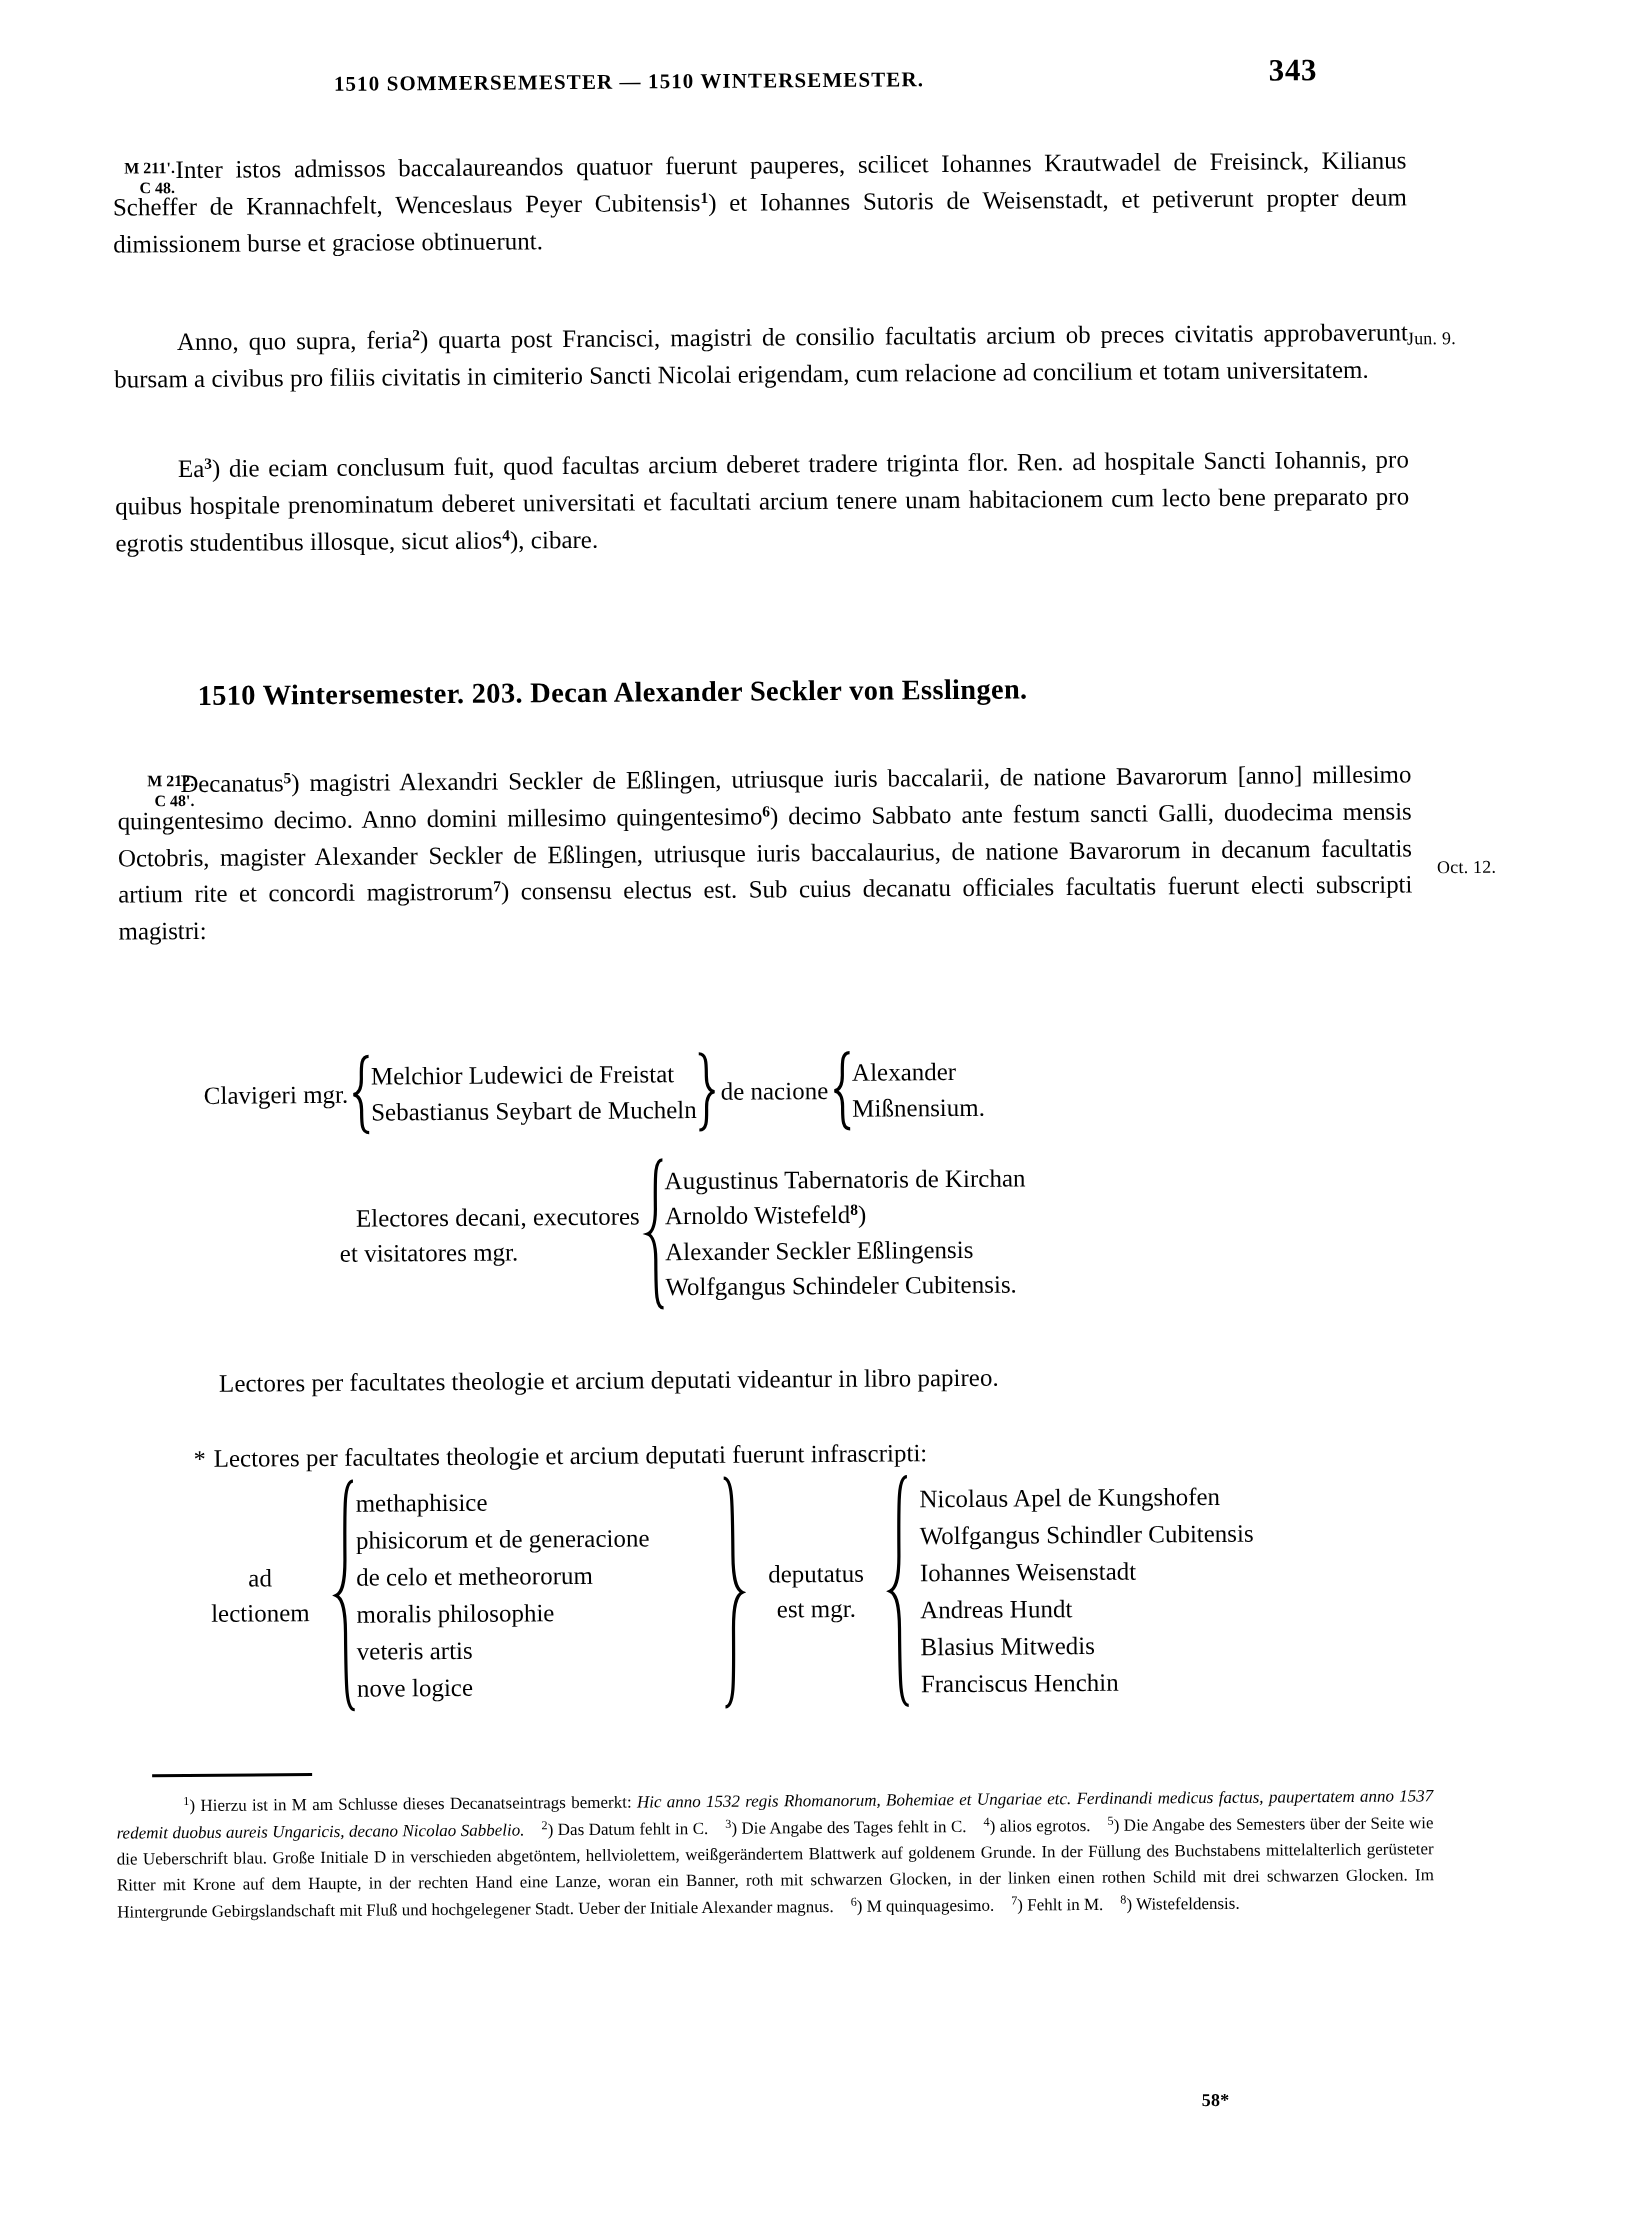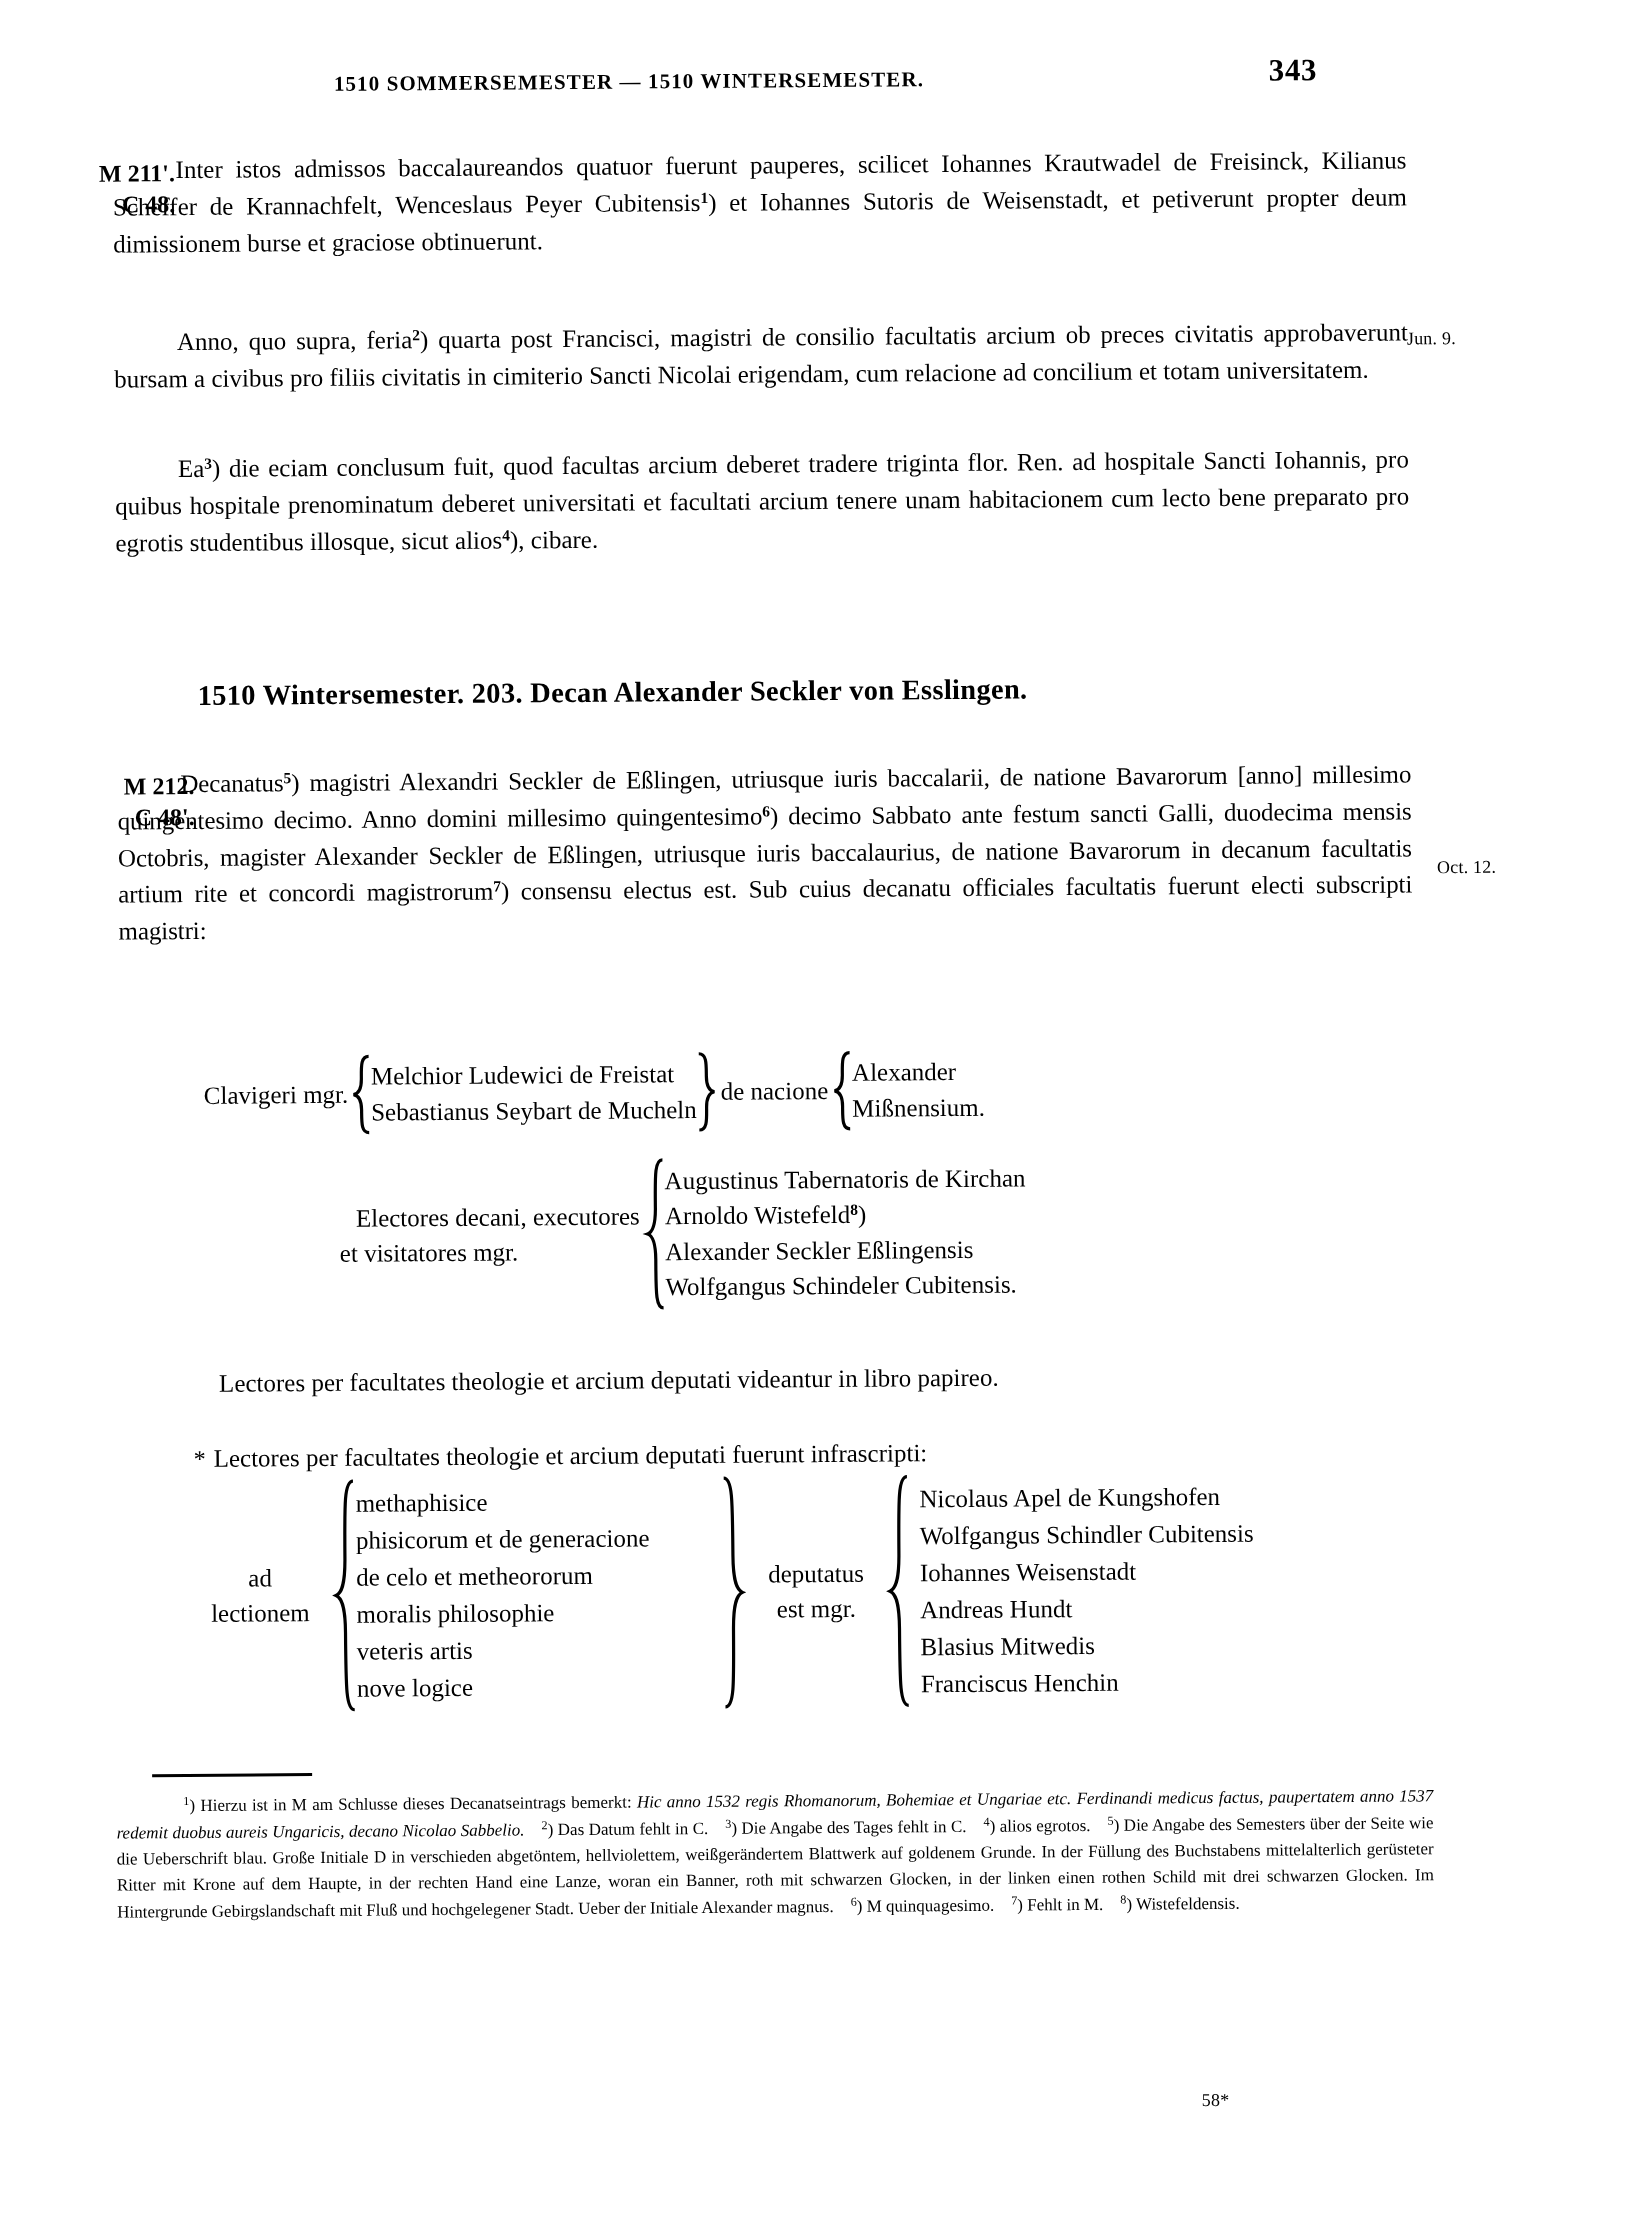"M 211'." .margin-note { font-size: 24px -> 16px }
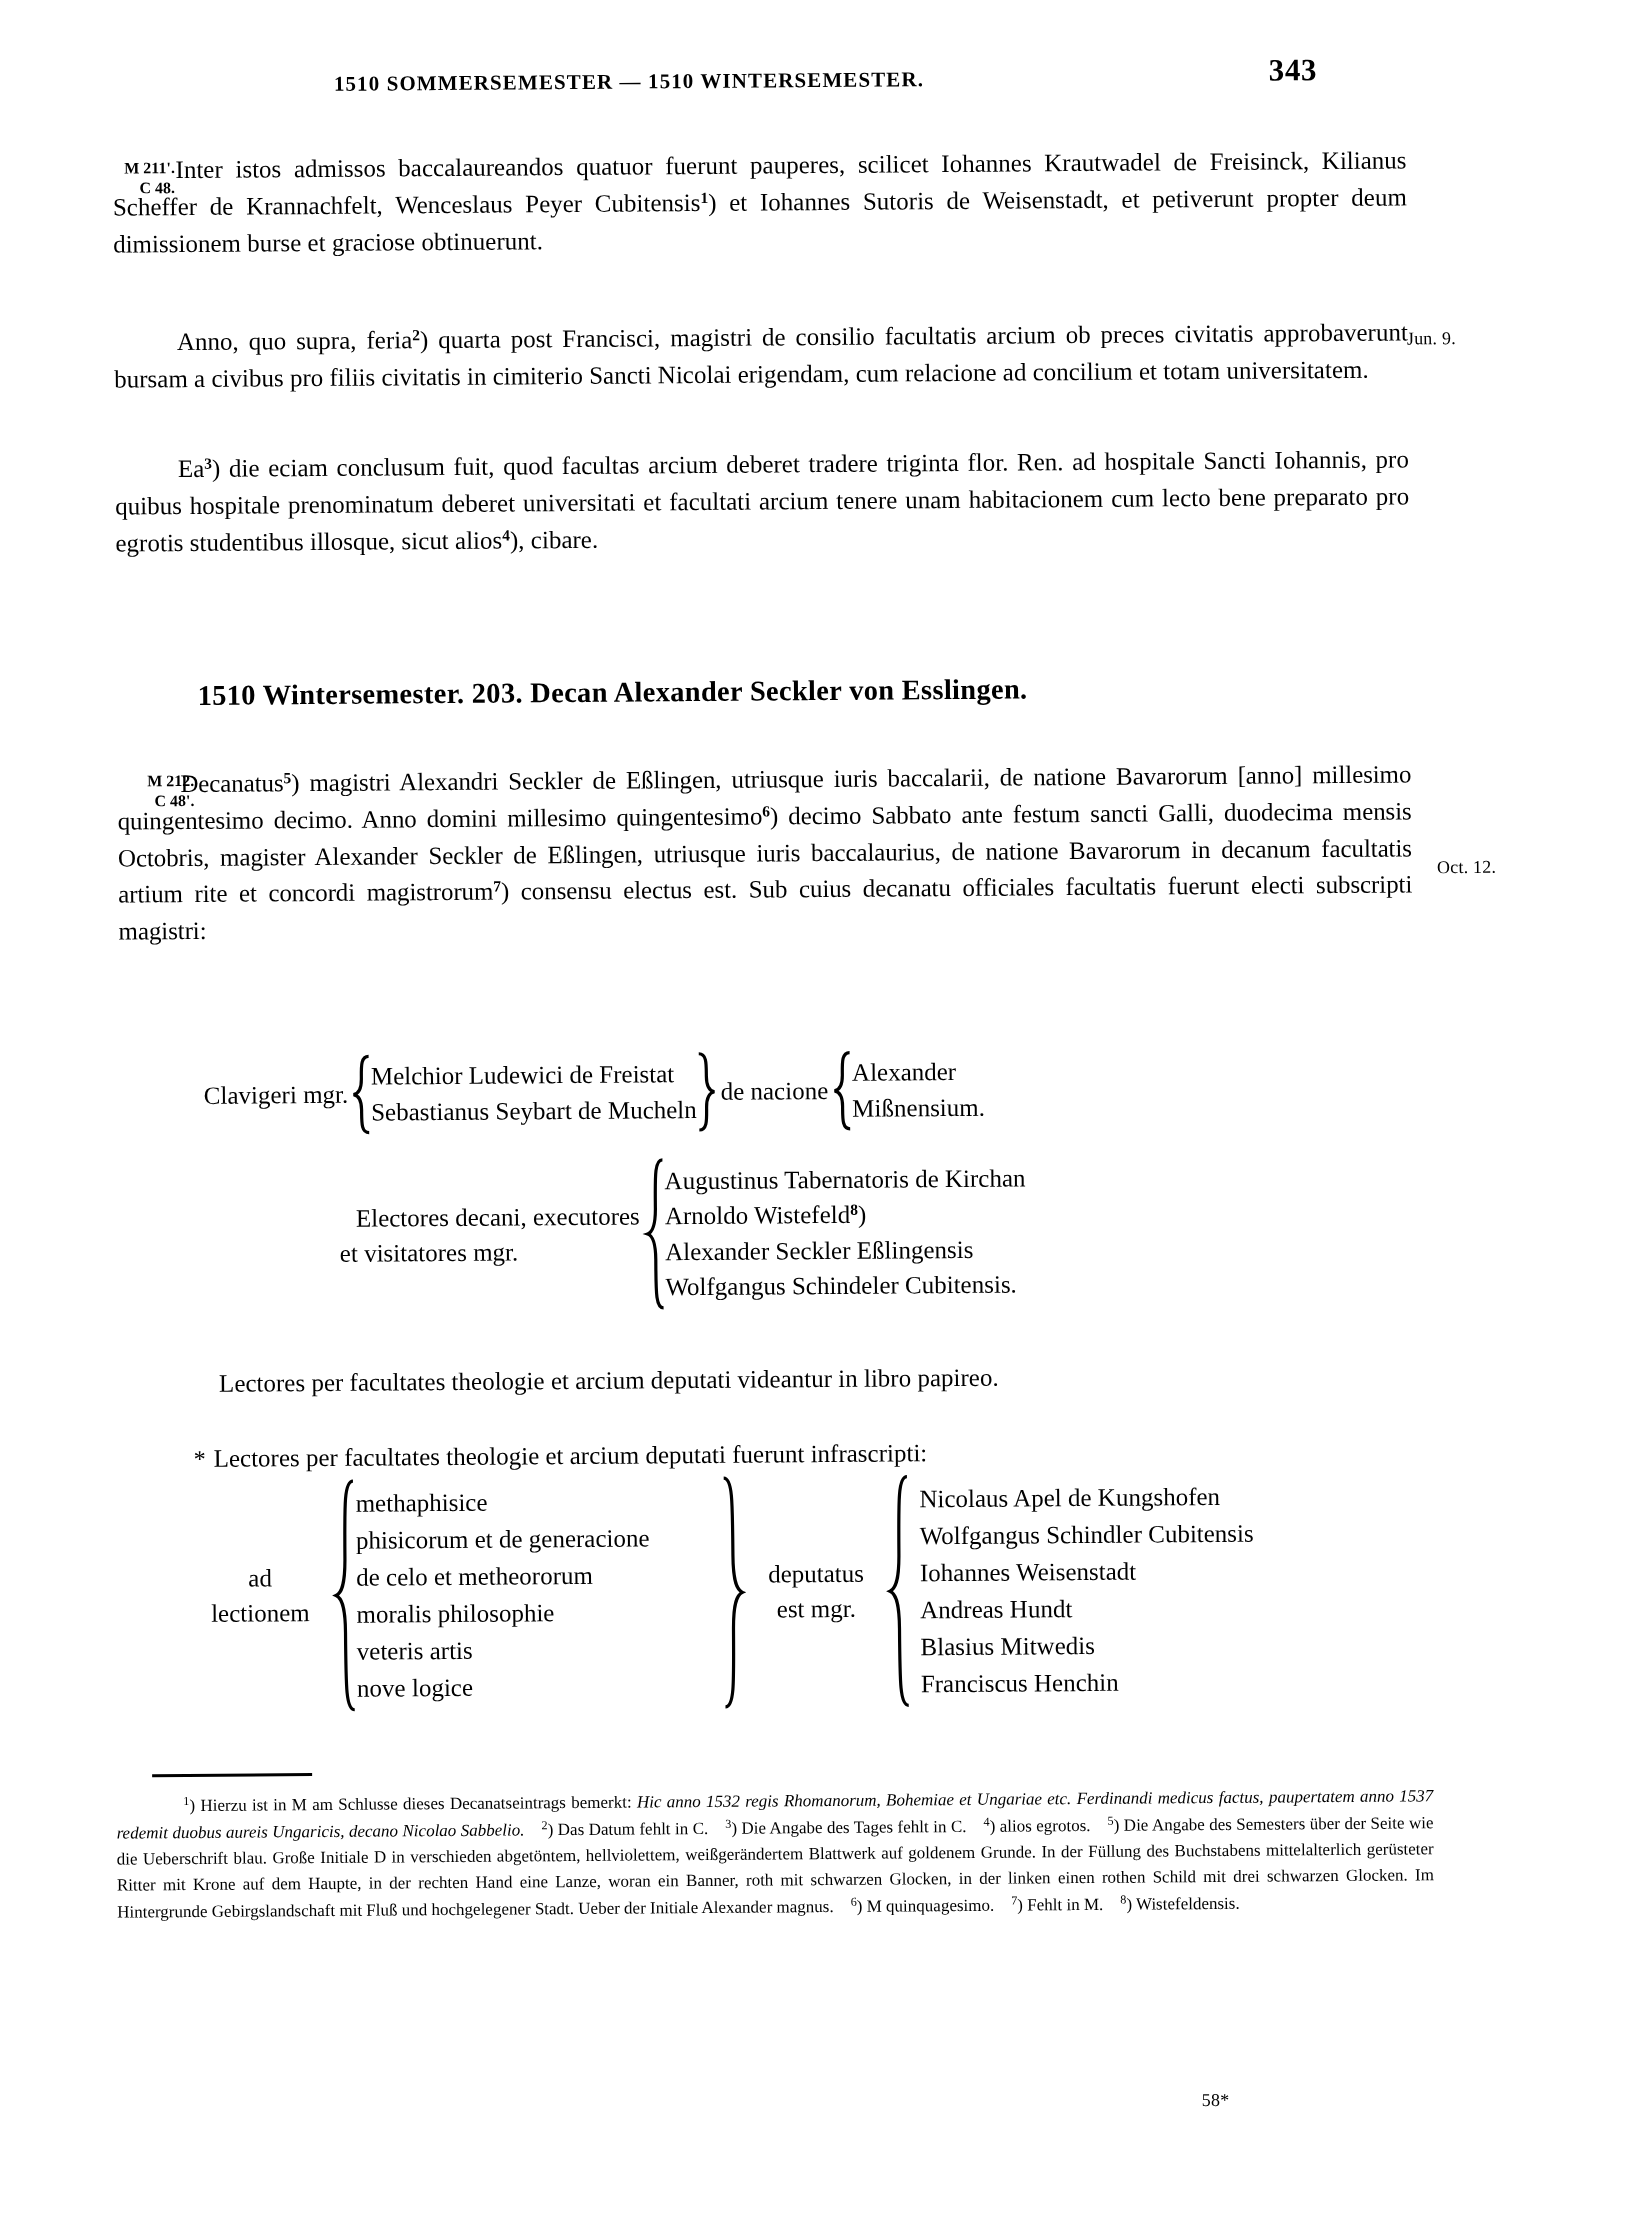"58*" .signature { font-weight: 400 -> 700 }
